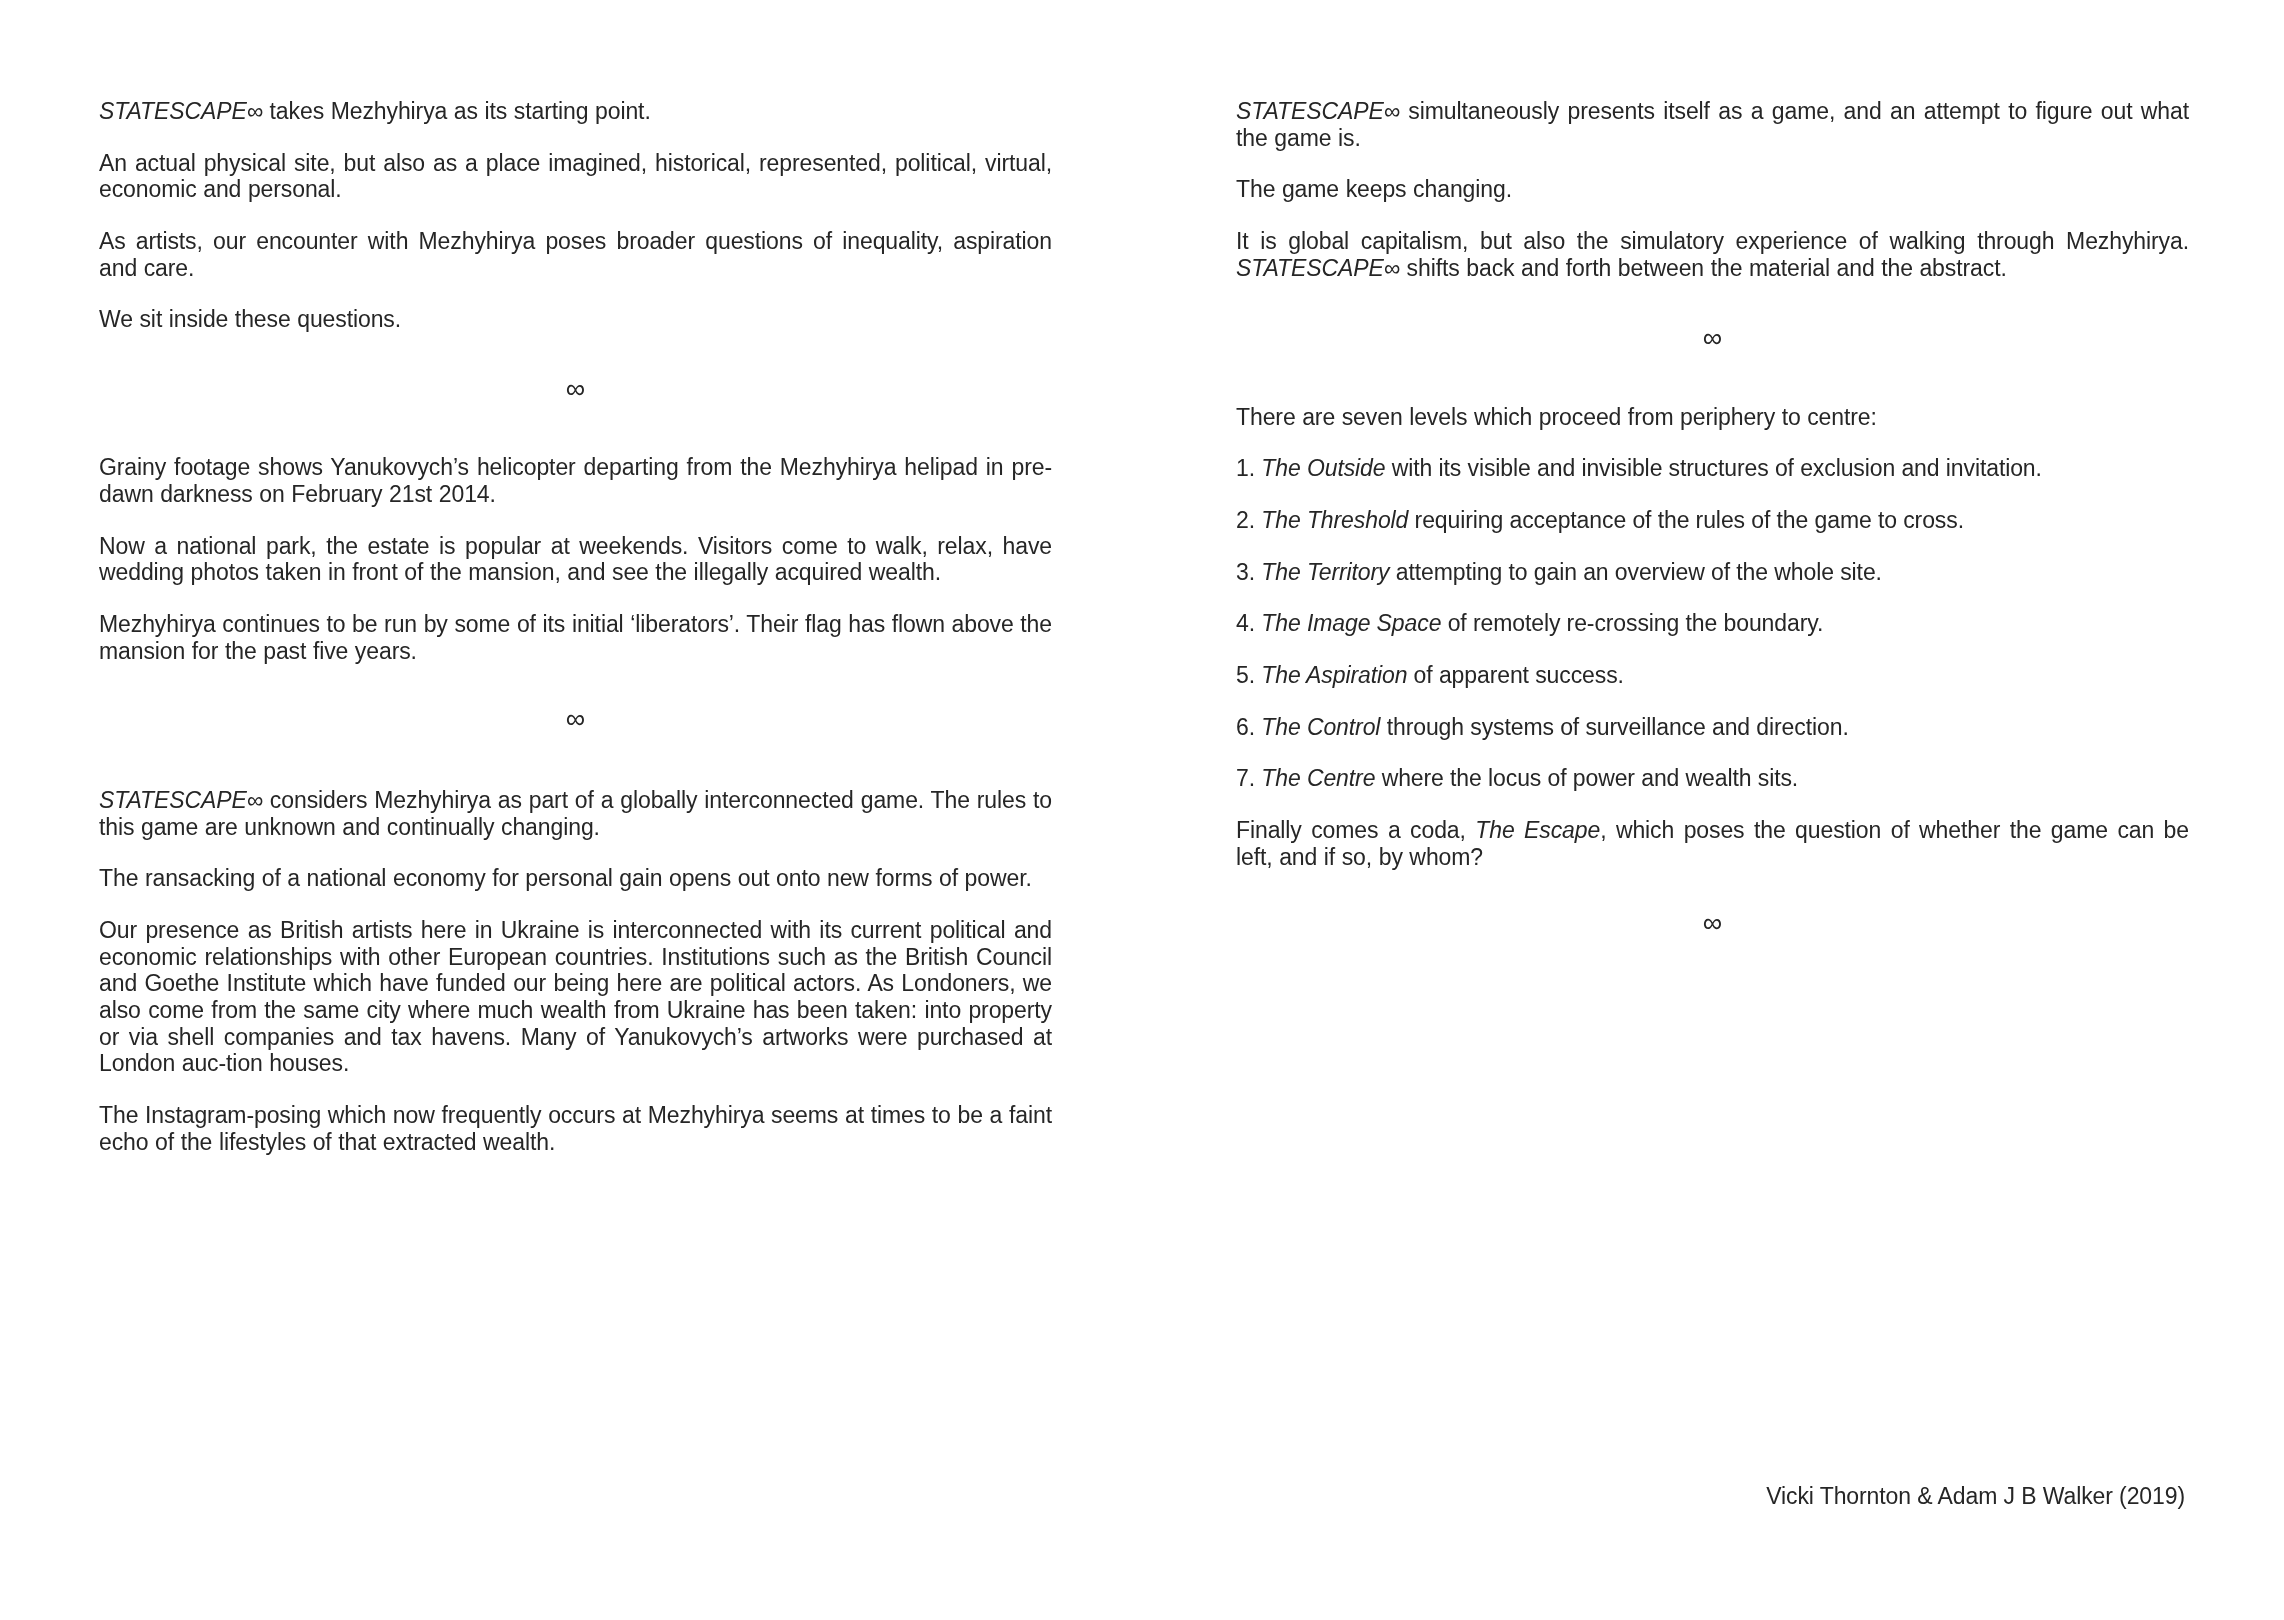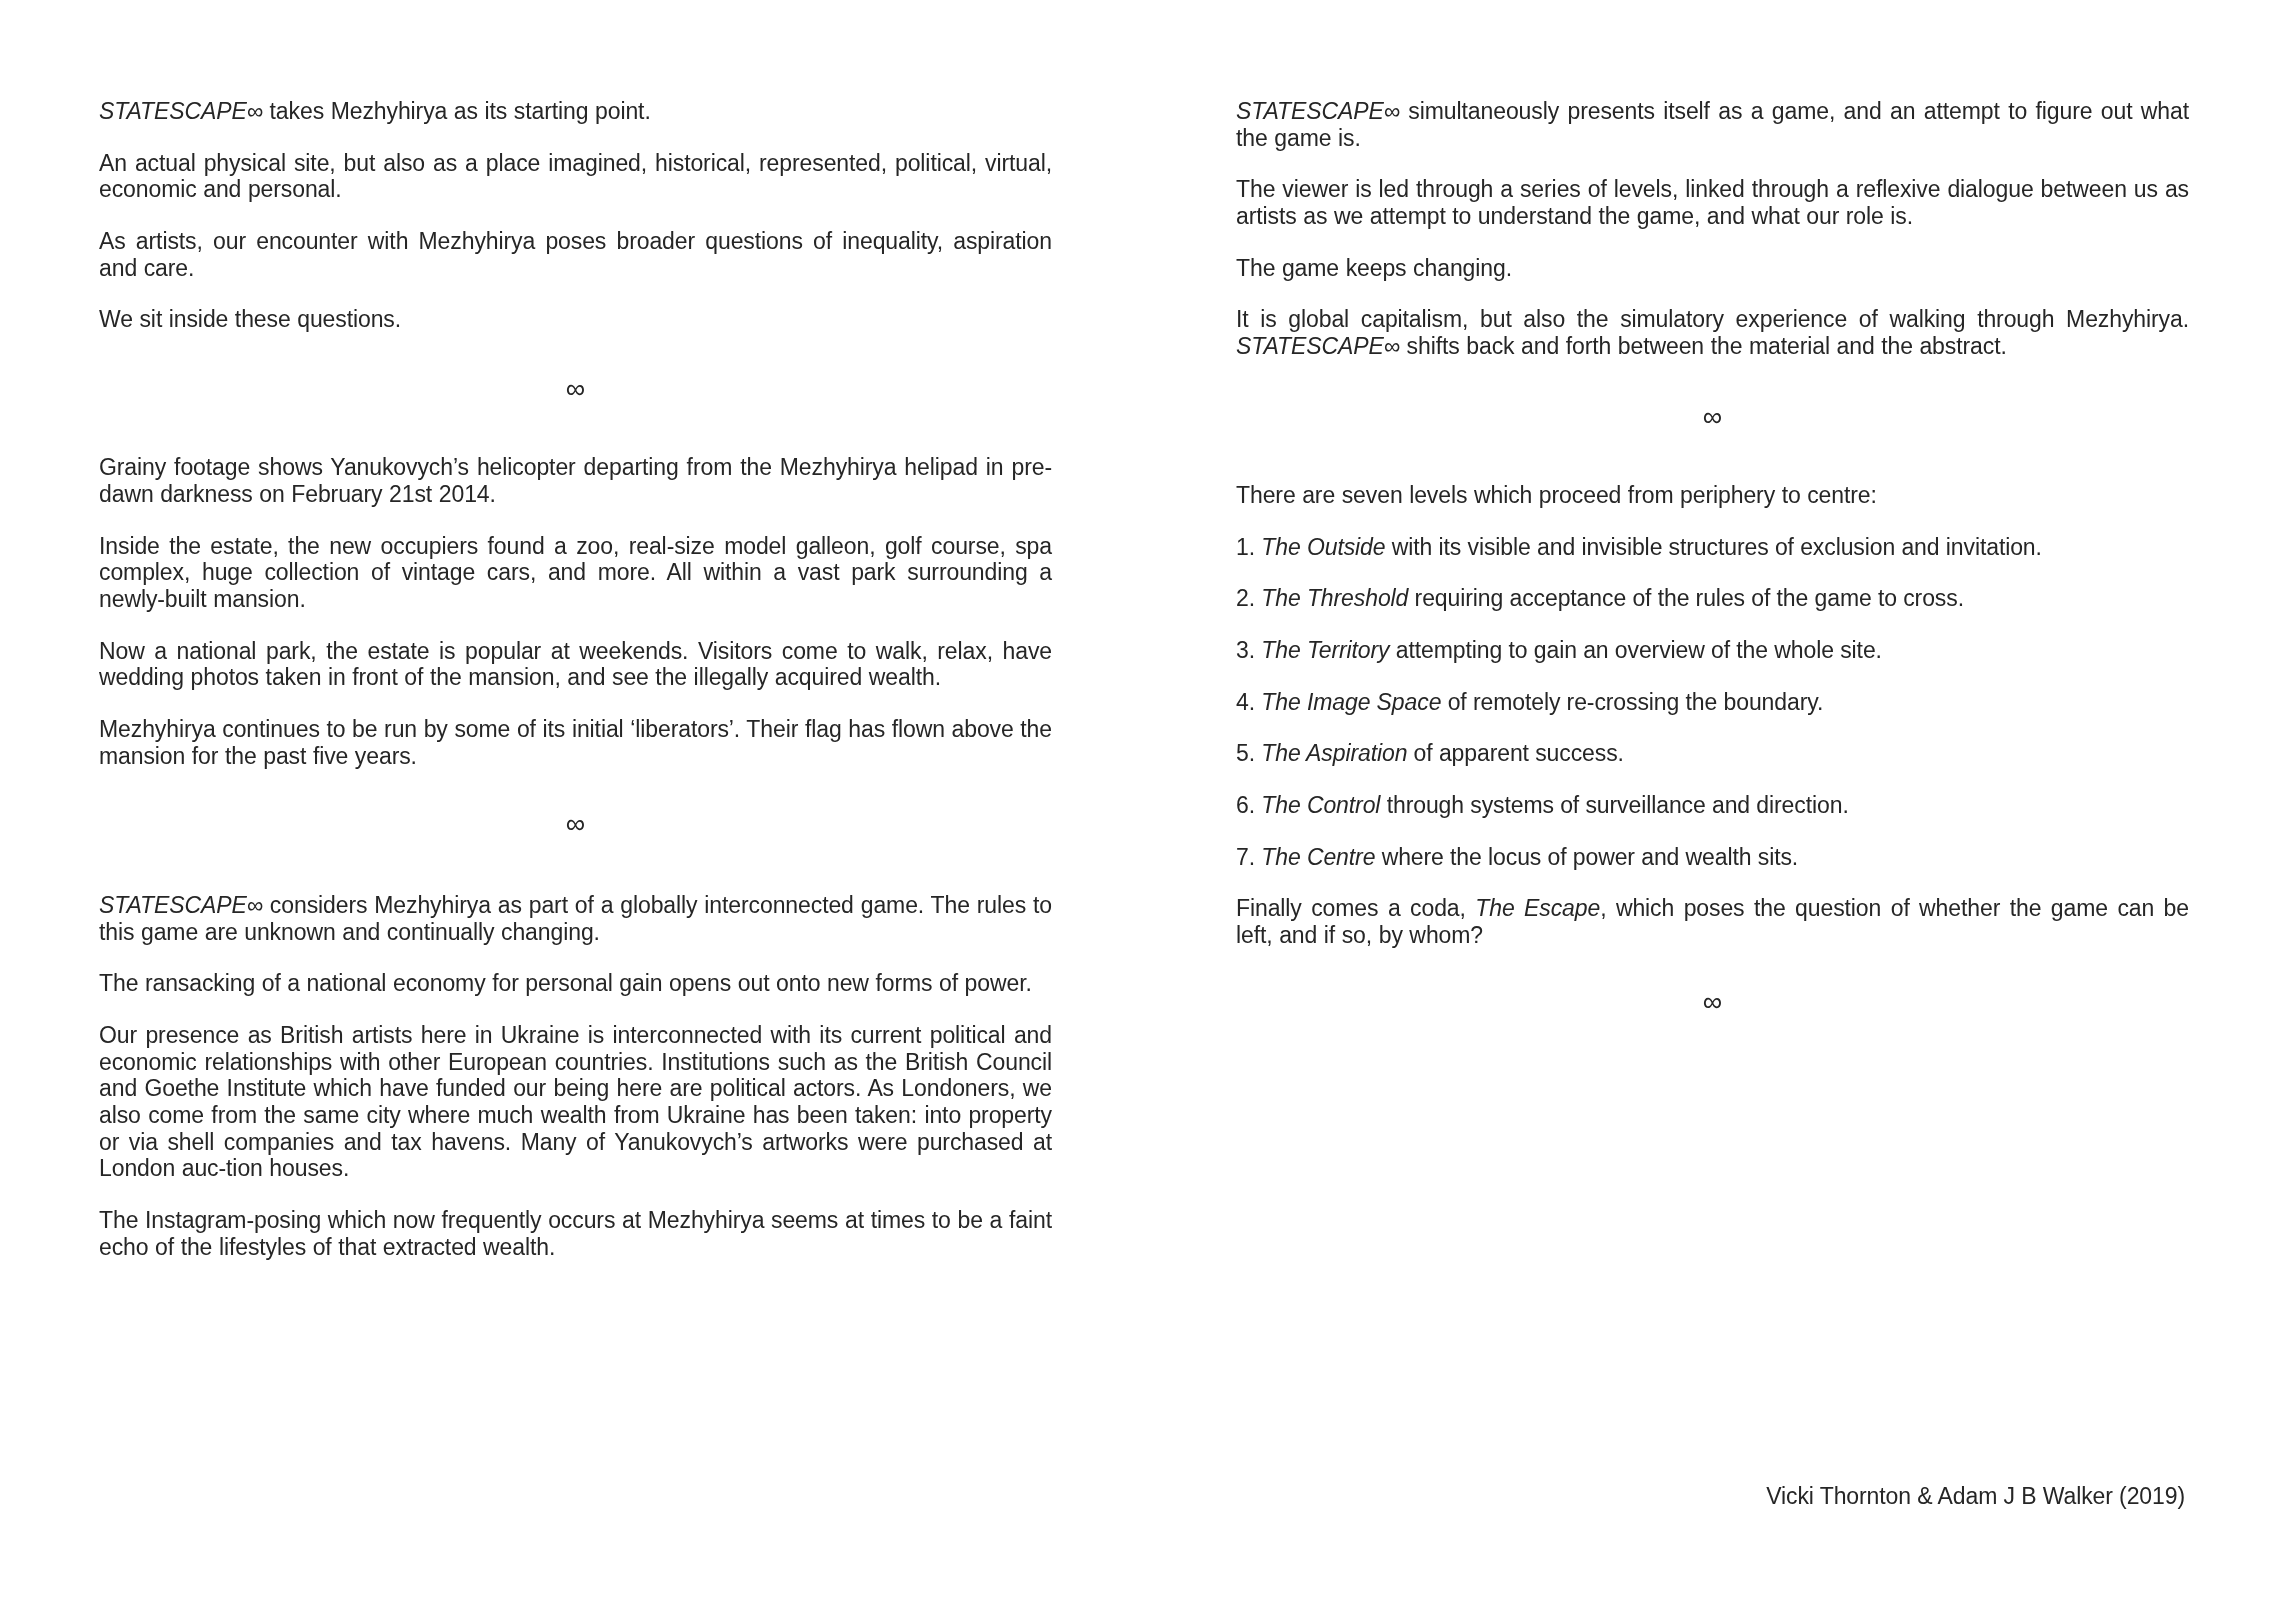"The viewer is led through" p.para { html: <p>The viewer is led through a series of levels, linked through a reflexive dialogue between us as artists as we attempt to understand the game, and what our role is.</p> -> none }
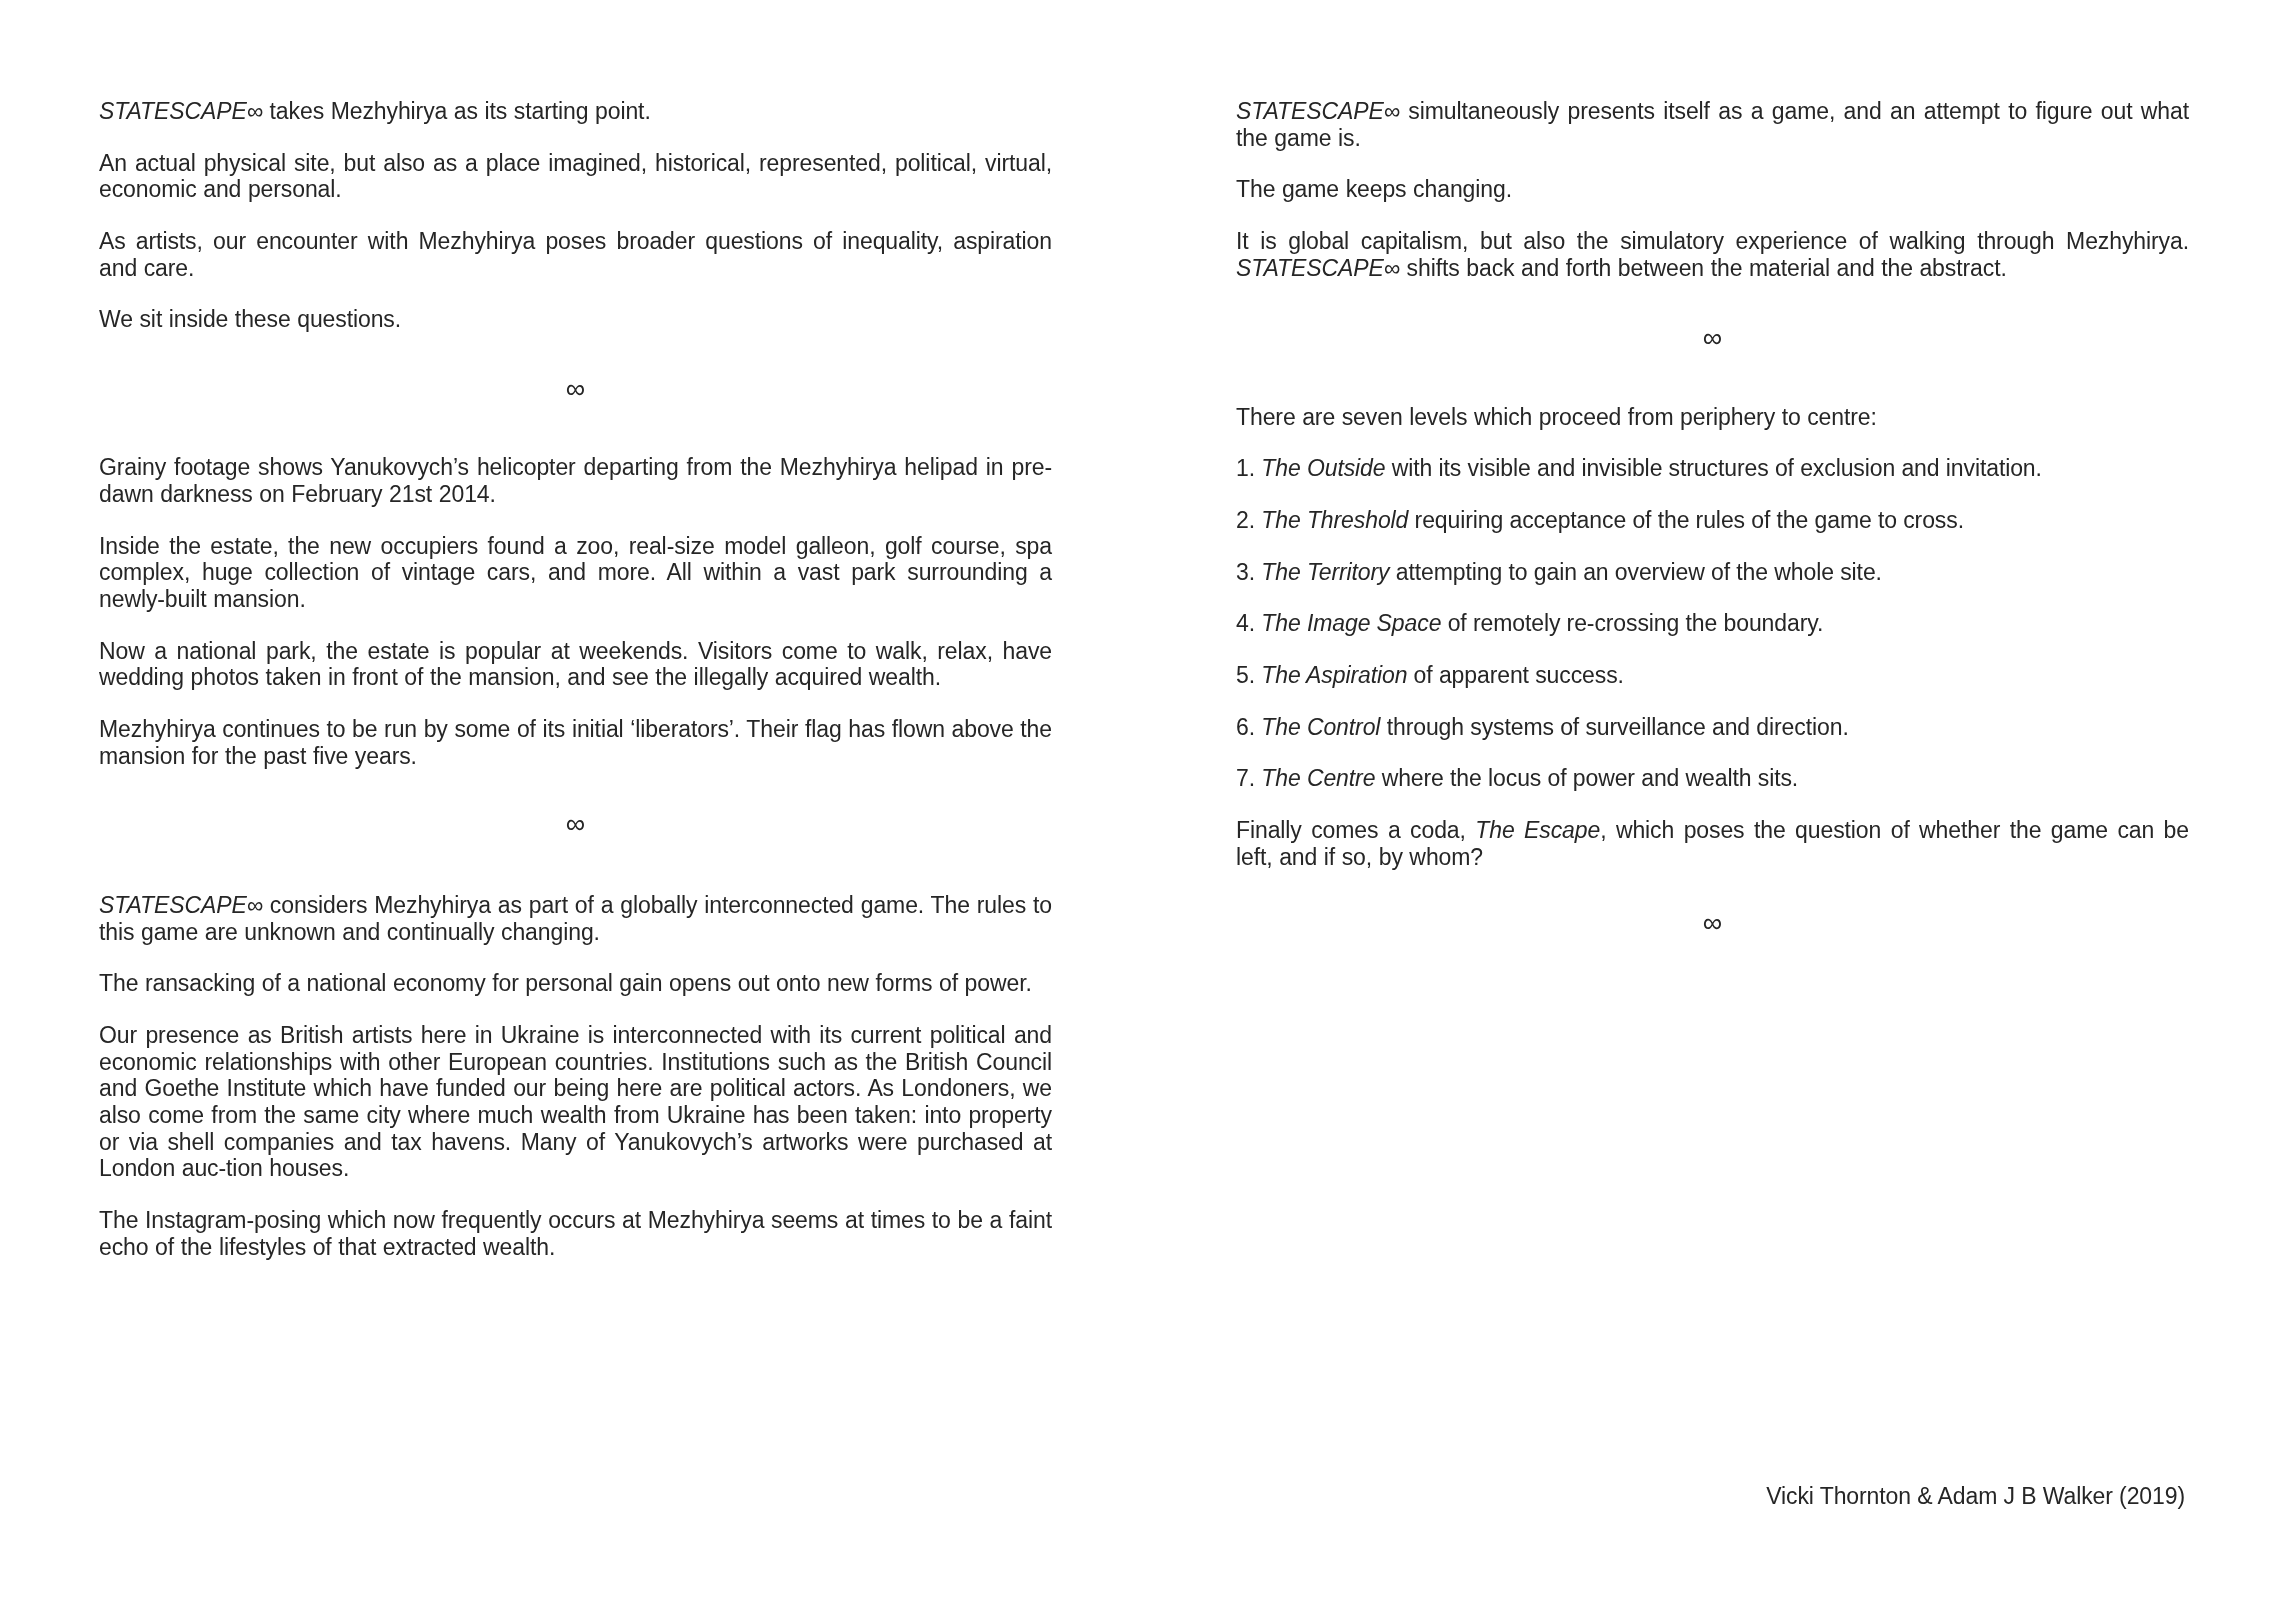"Inside the estate, the new" p.para { html: <p>Inside the estate, the new occupiers found a zoo, real-size model galleon, golf course, spa complex, huge collection of vintage cars, and more. All within a vast park surrounding a newly-built mansion.</p> -> none }
